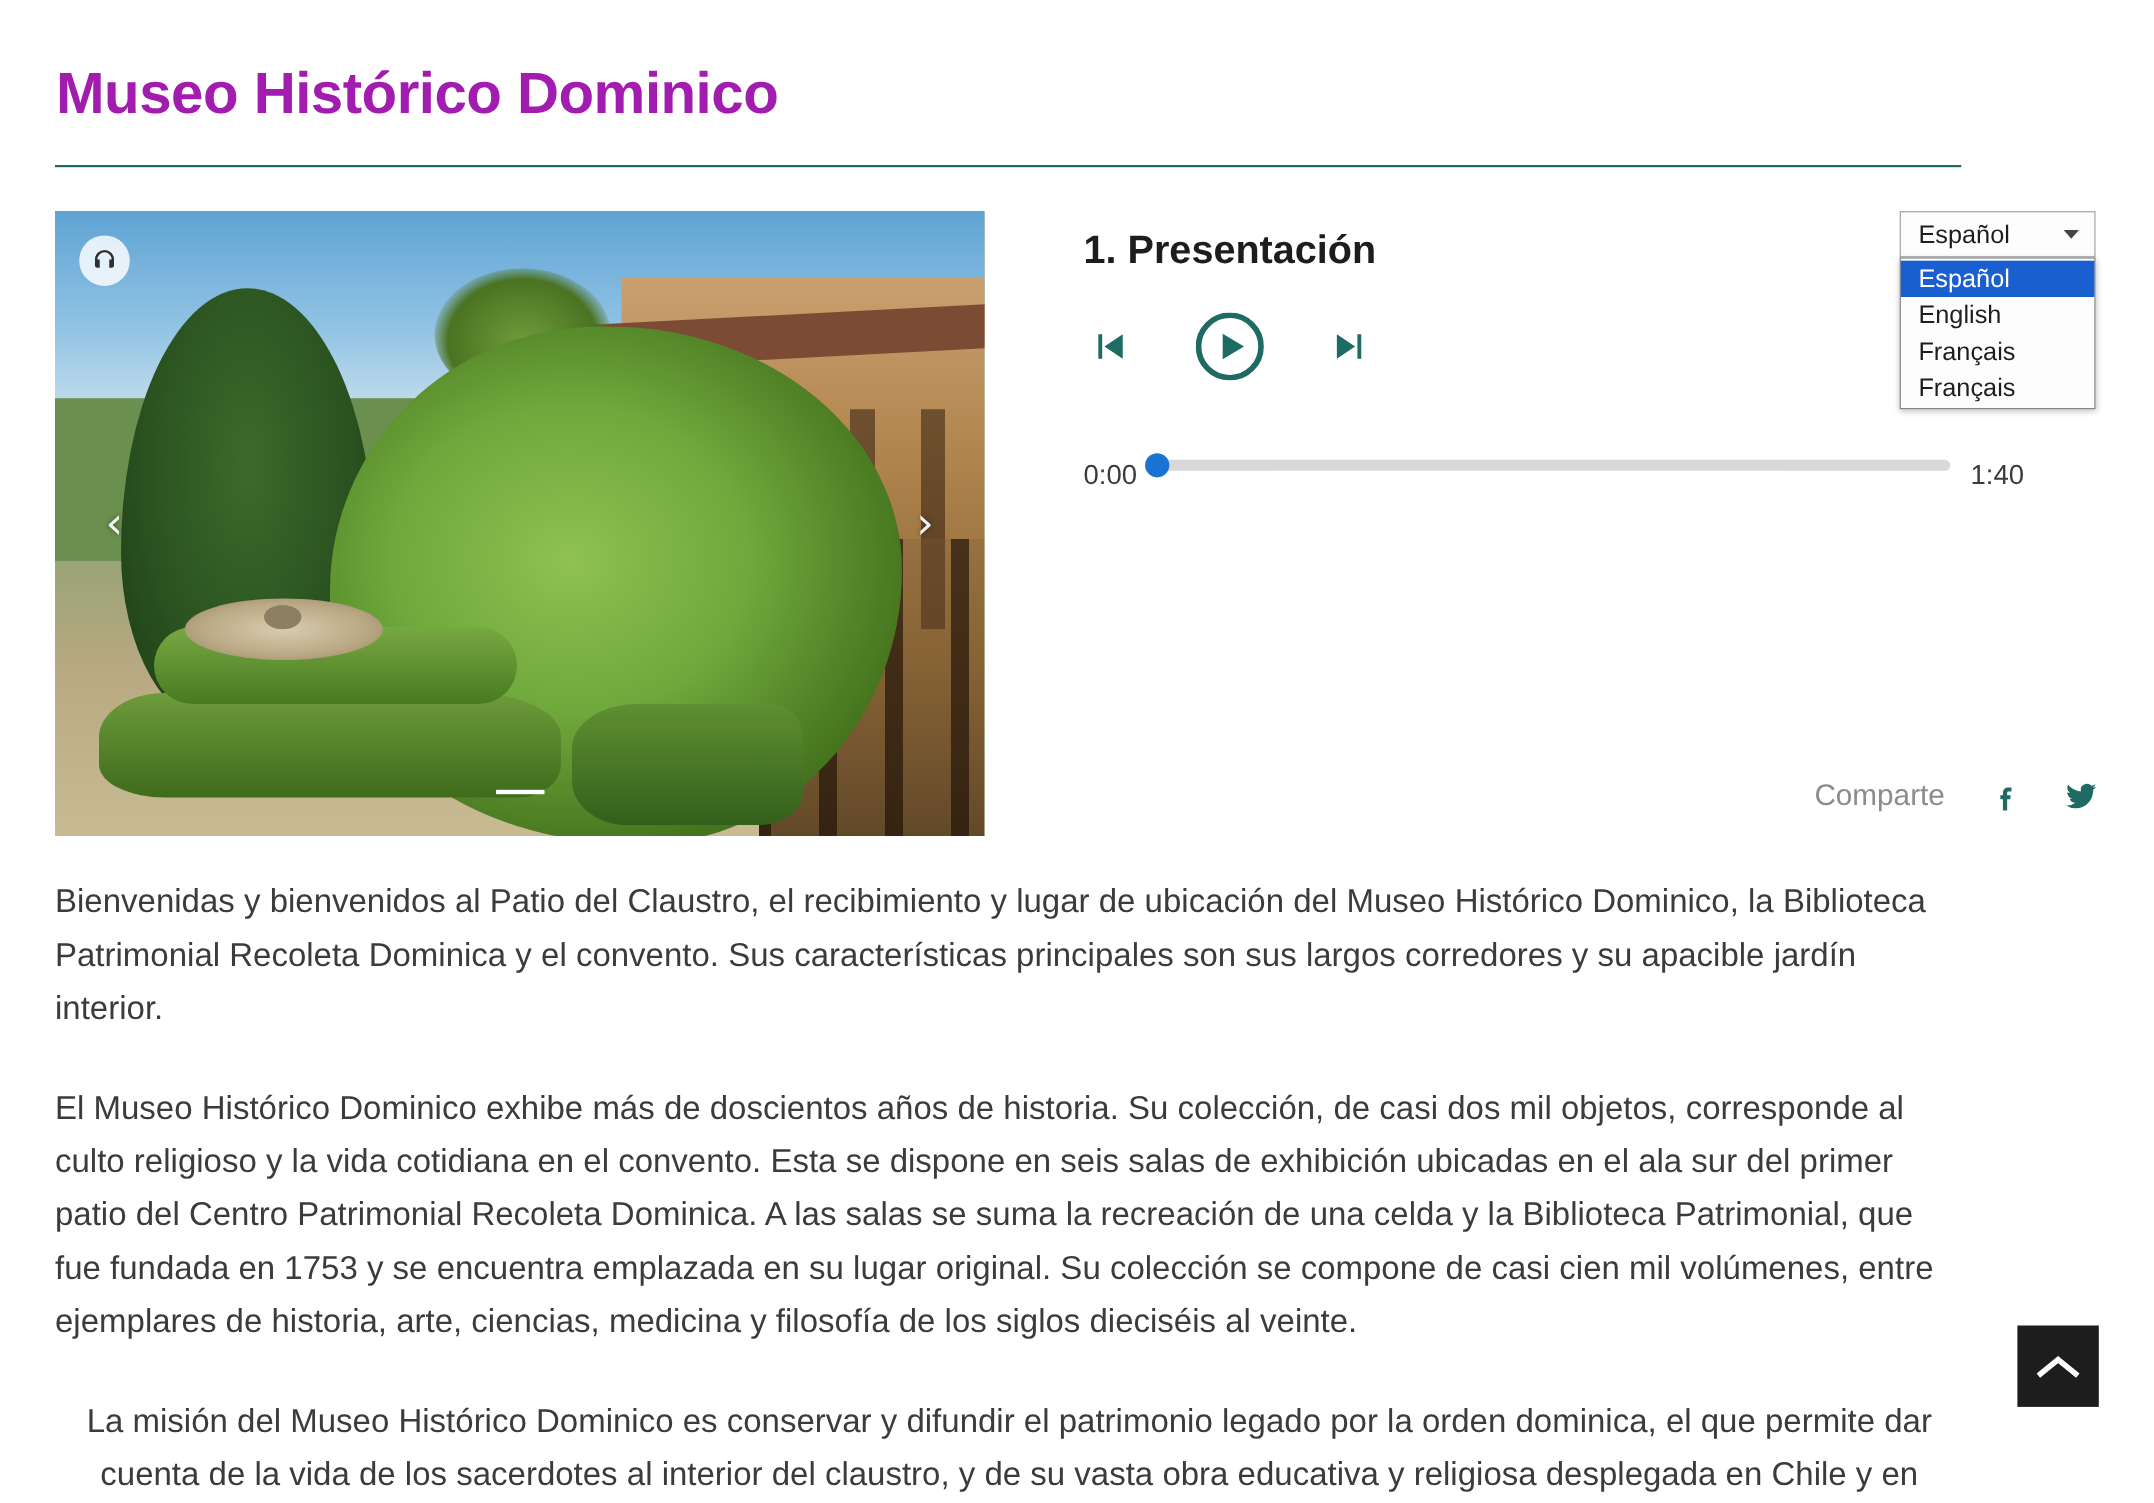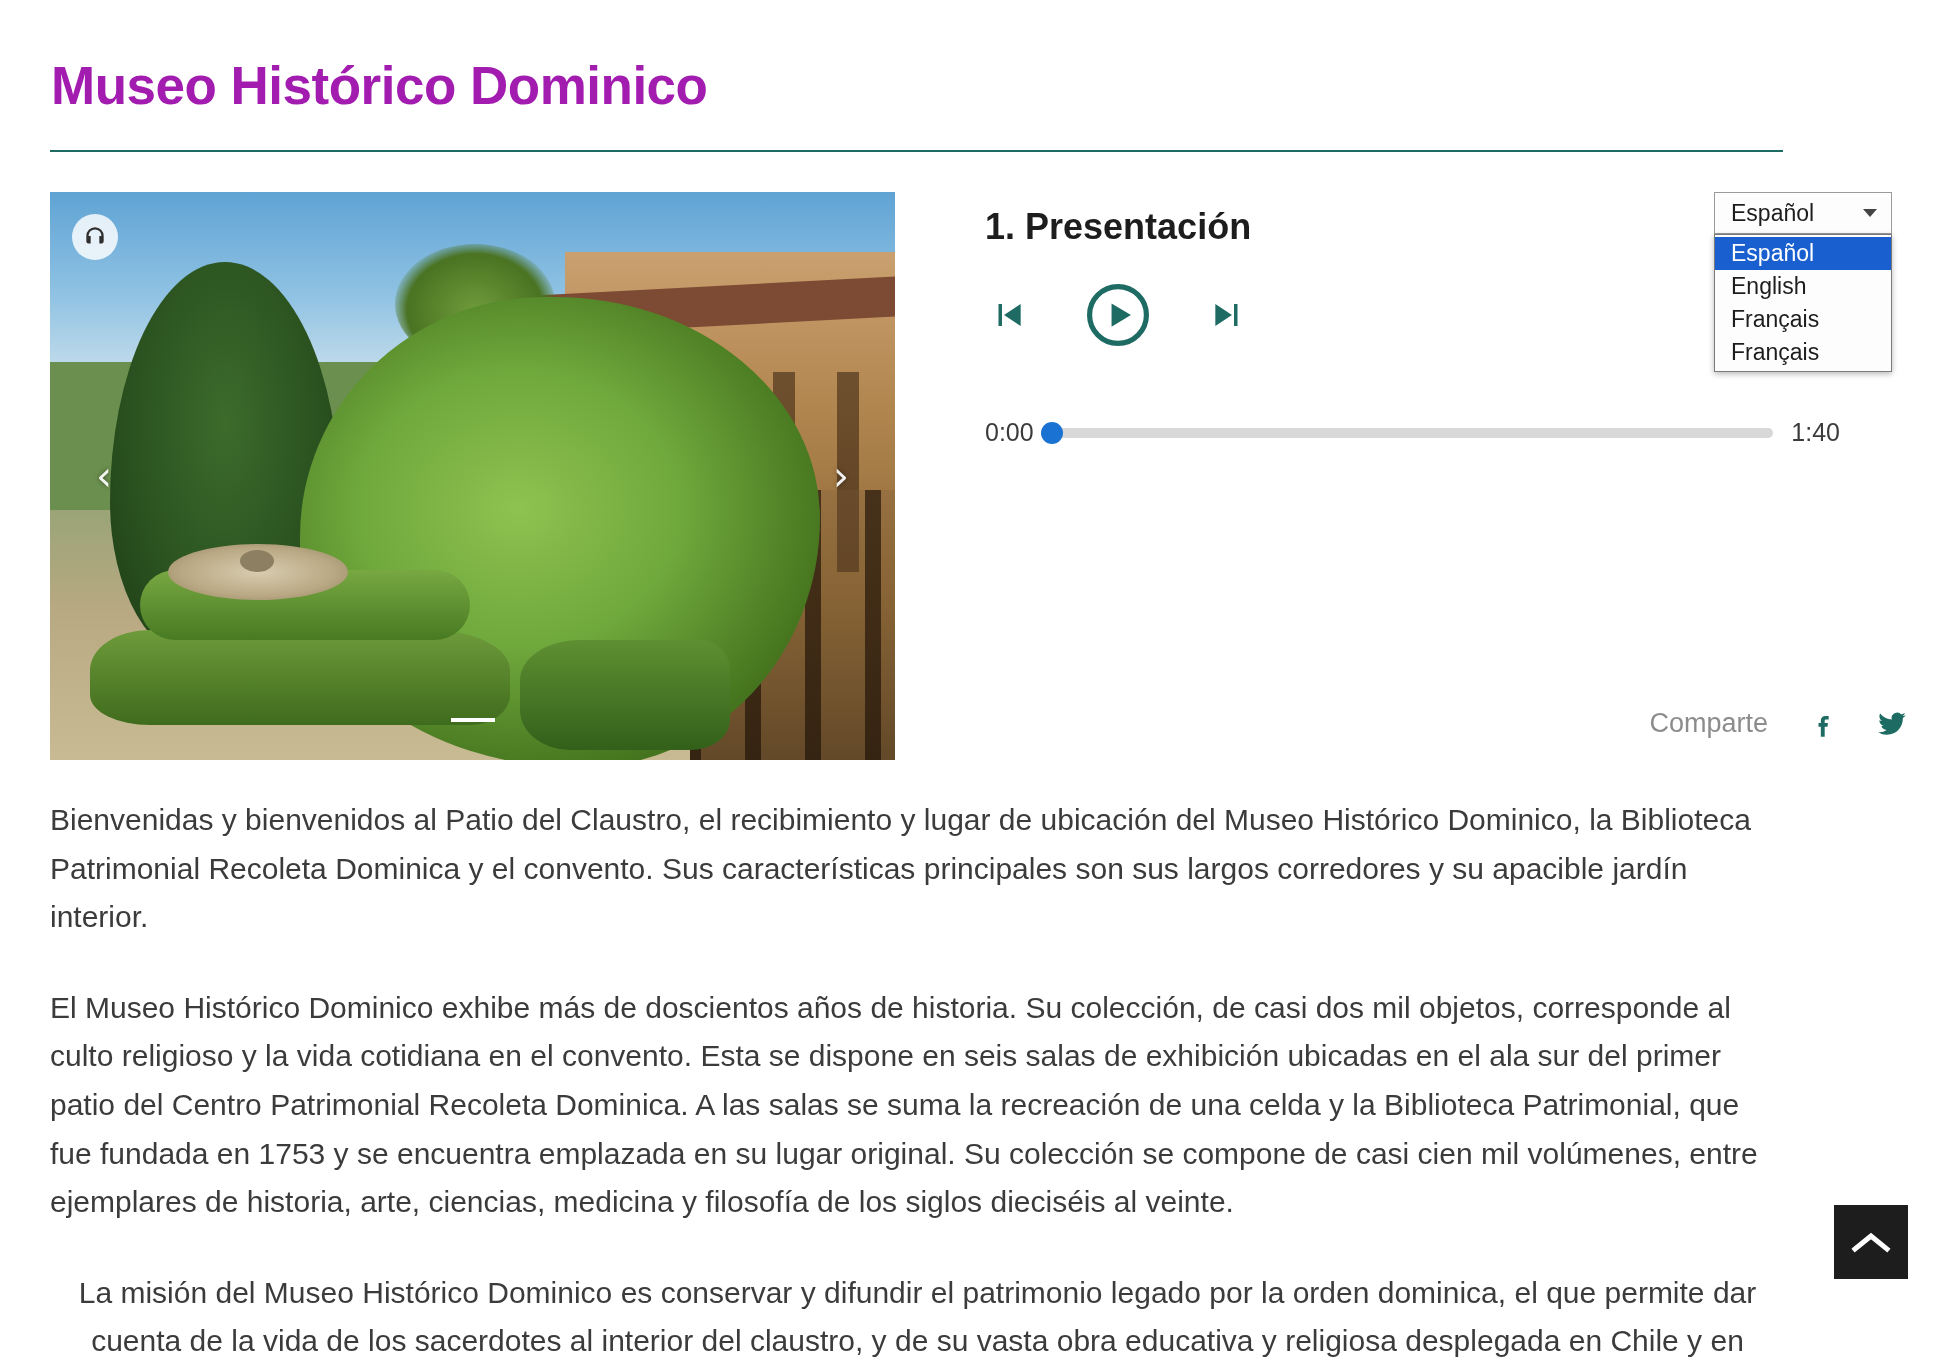"Español" .lang-wrap { right: 16px -> 3px }
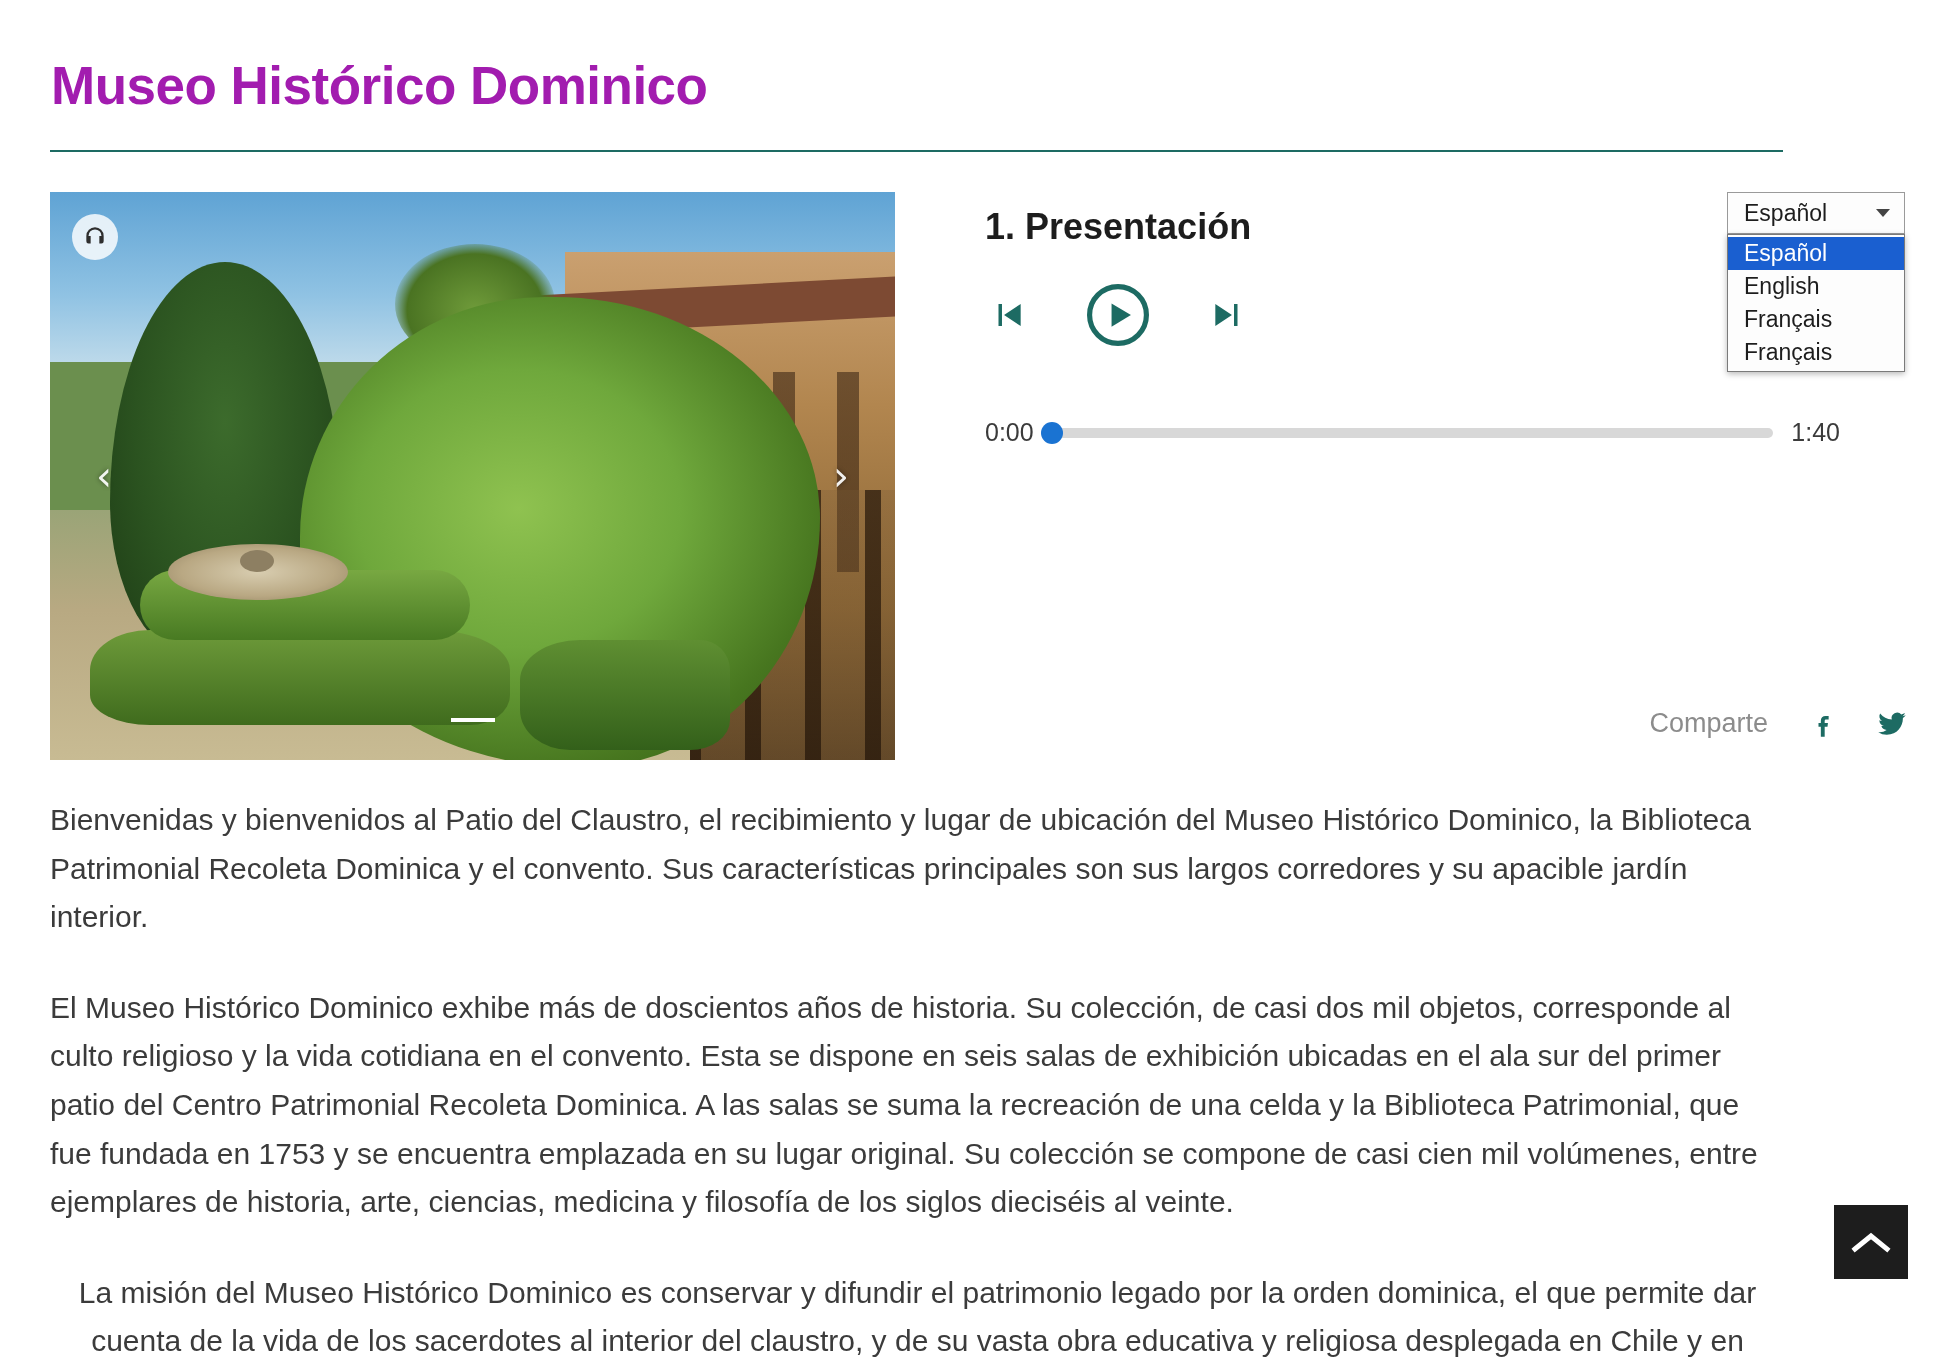"0:00" .progress-row { align-items: center -> none }
